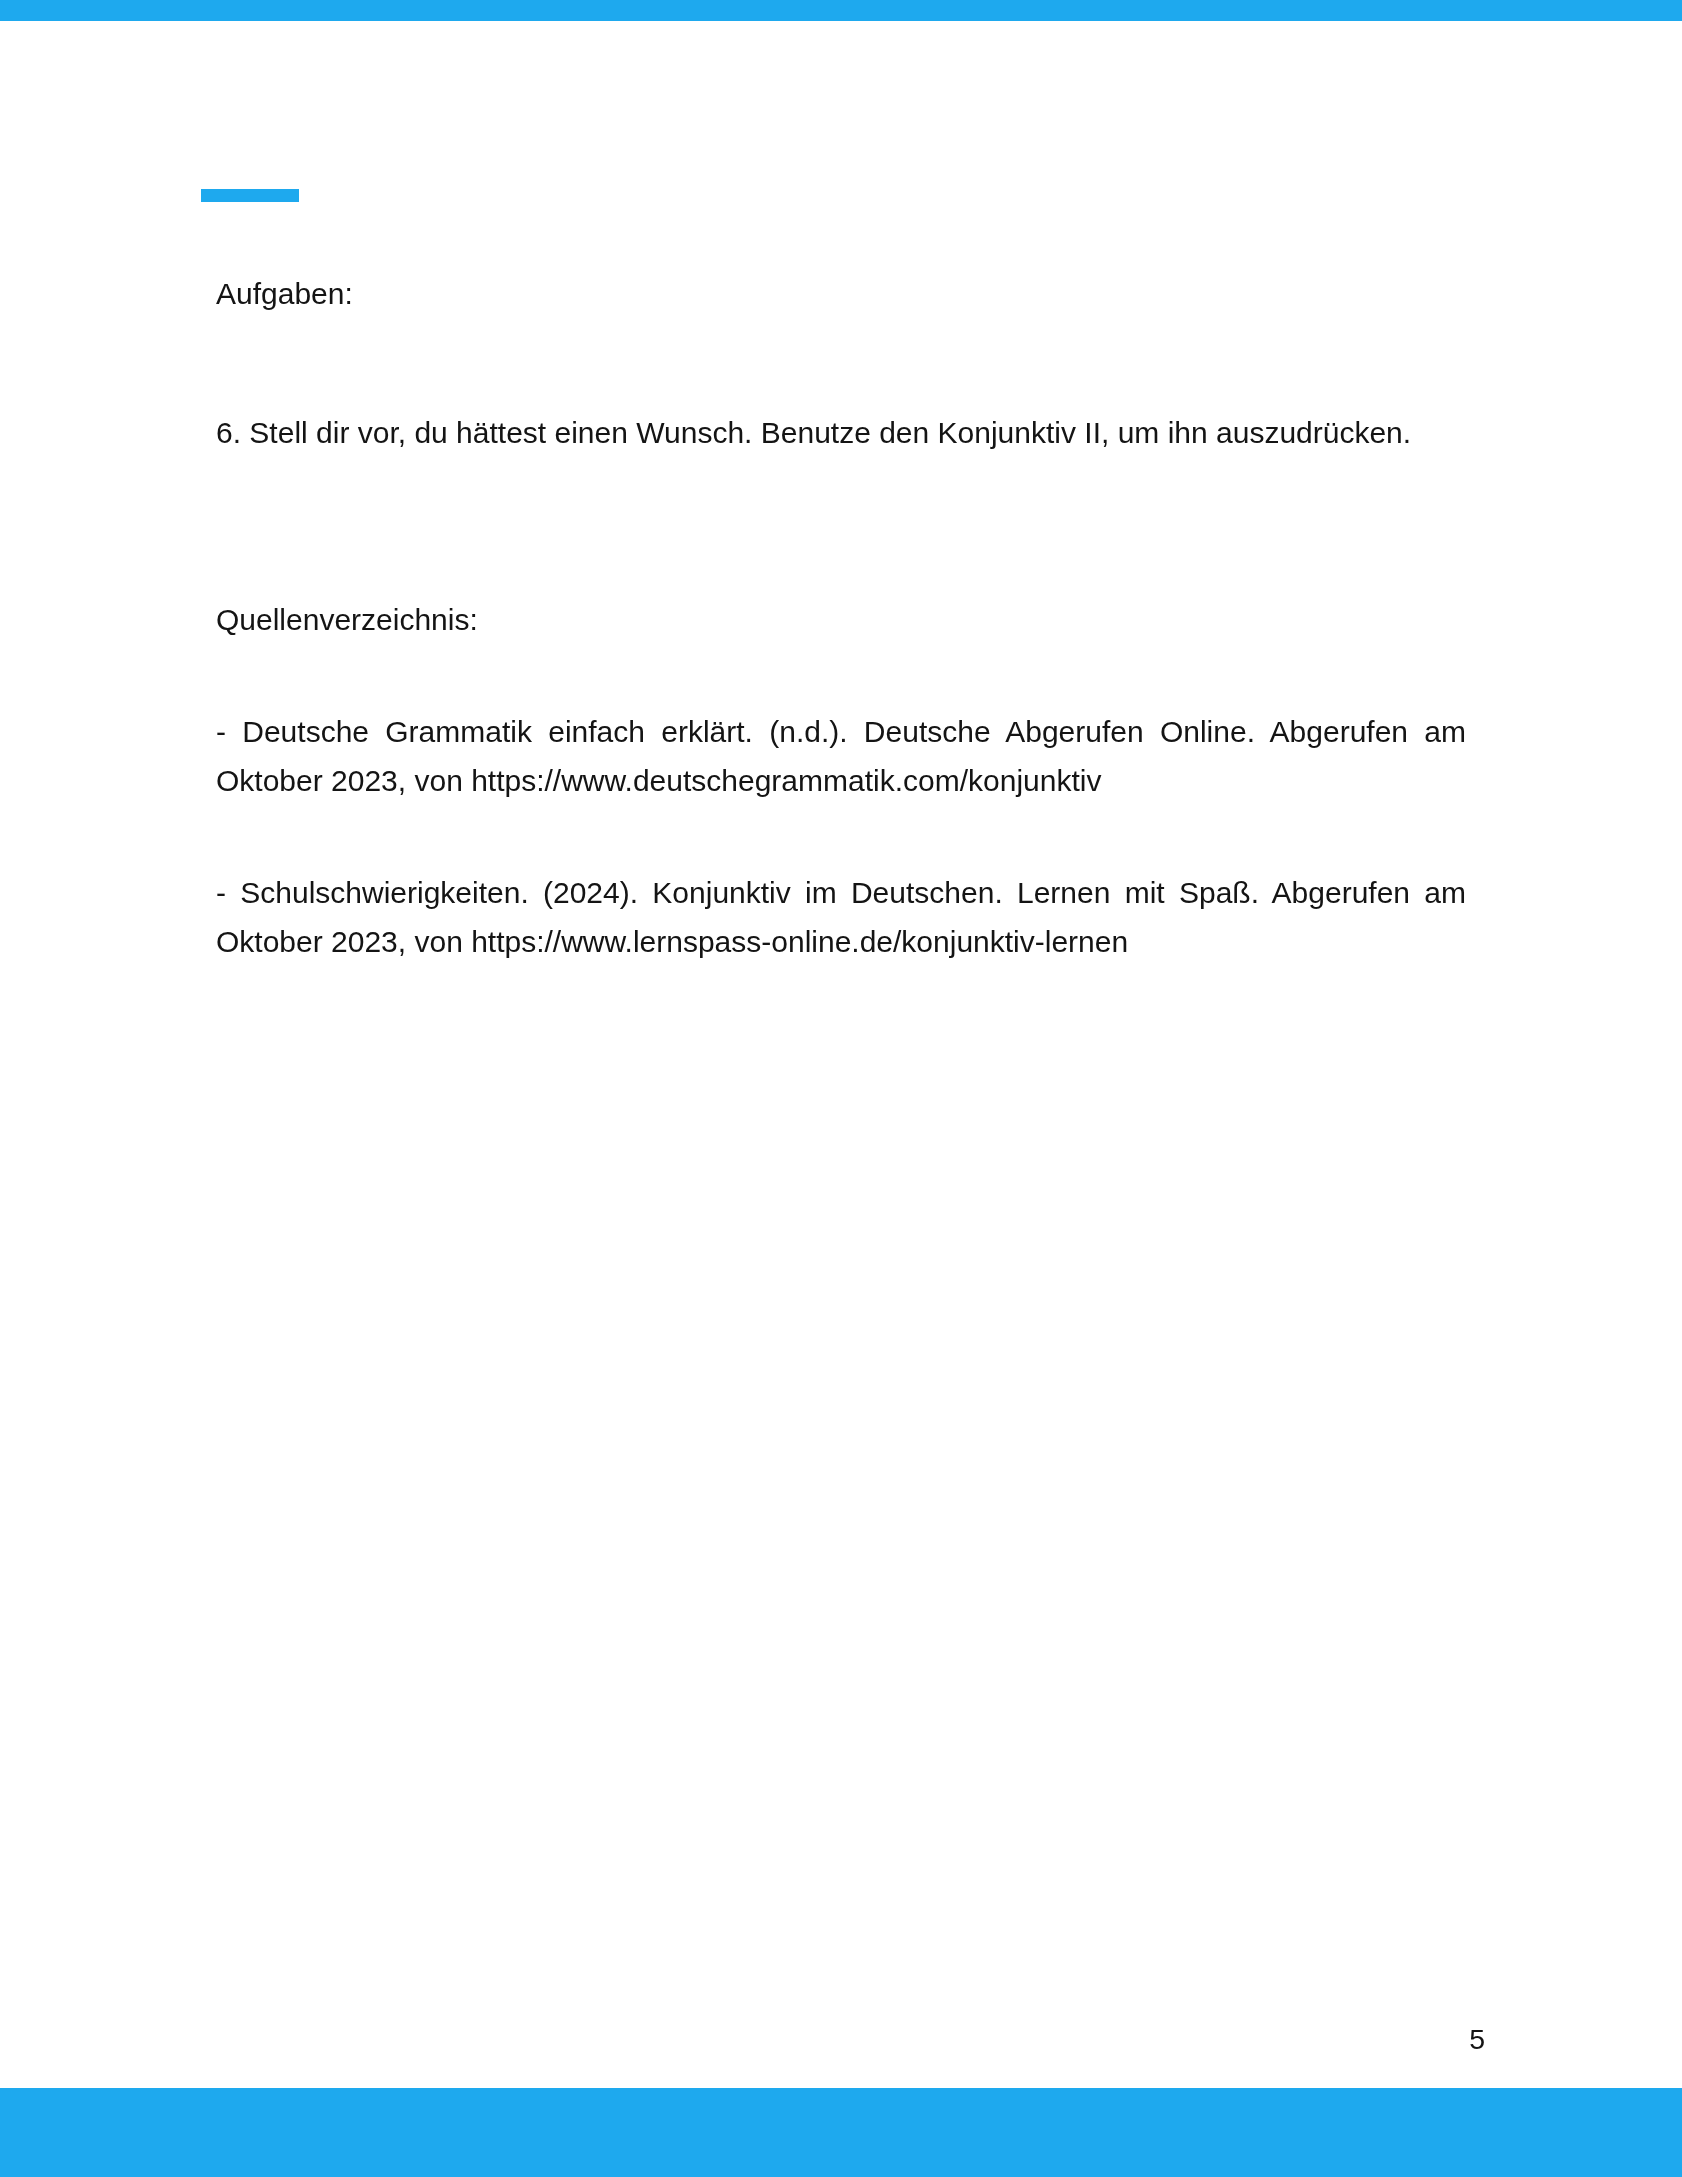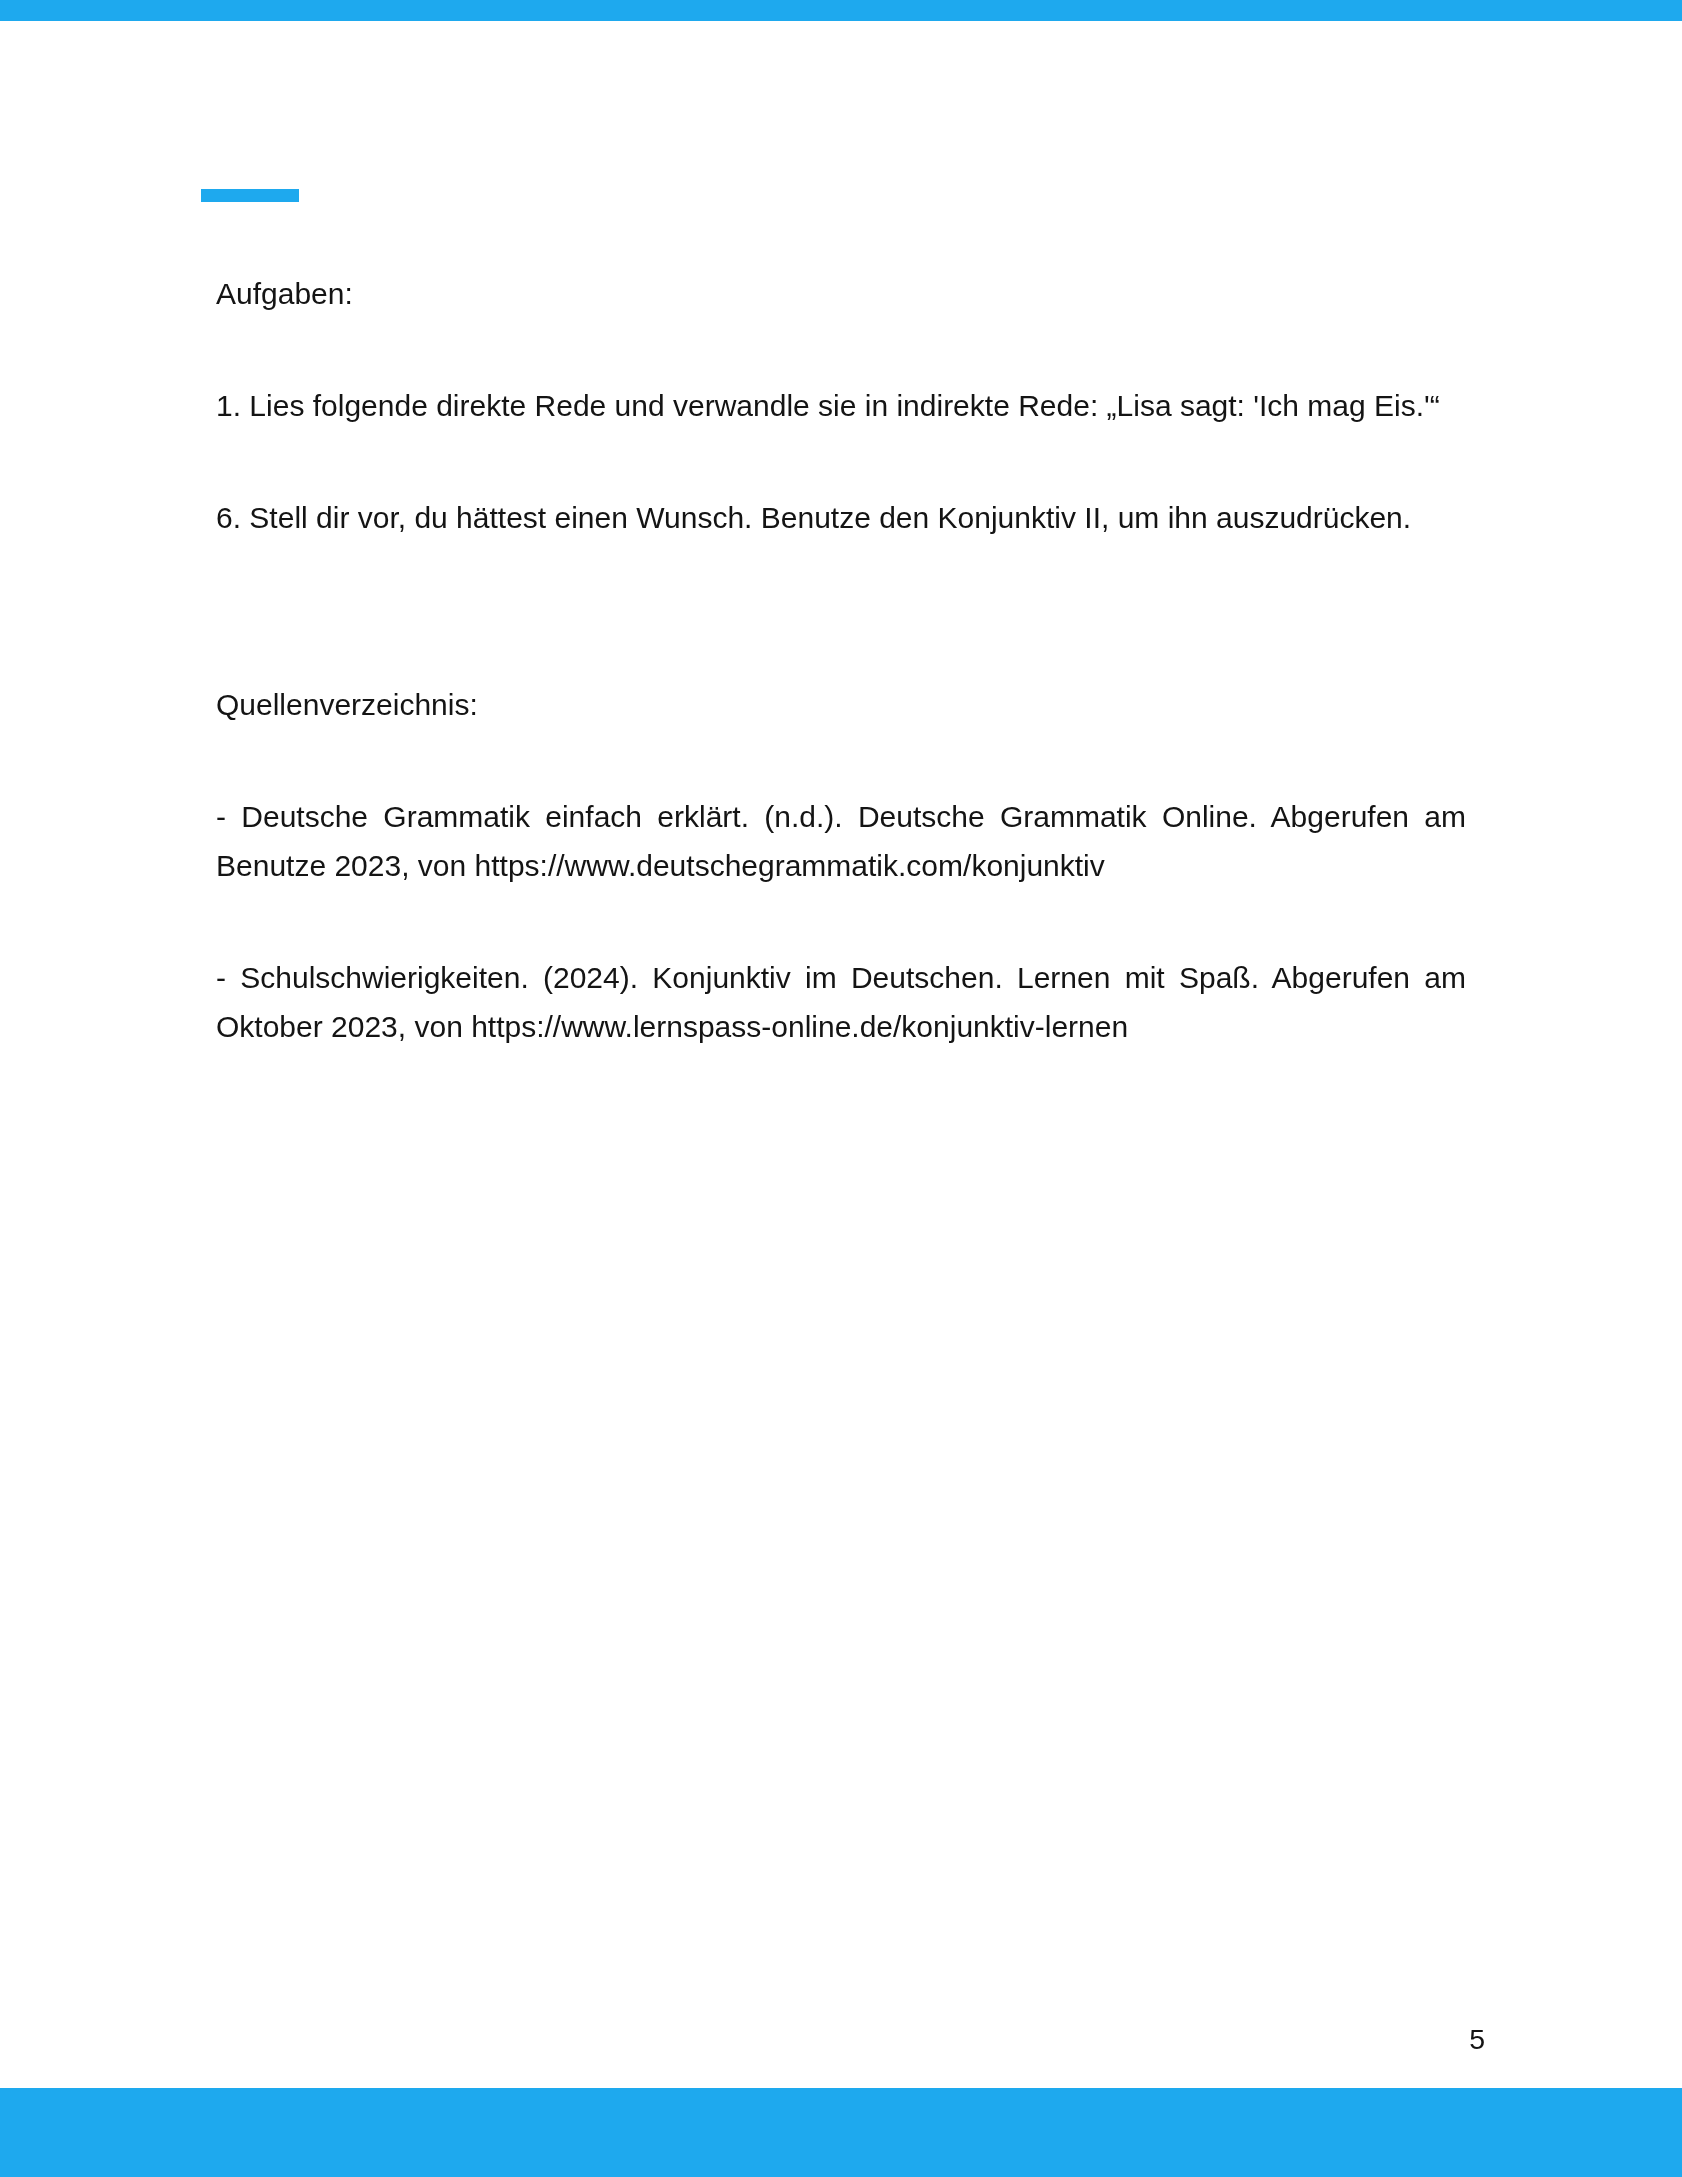"1. Lies folgende direkte Rede" p.para { html: <p>1. Lies folgende direkte Rede und verwandle sie in indirekte Rede: „Lisa sagt: 'Ich mag Eis.'“</p> -> none }
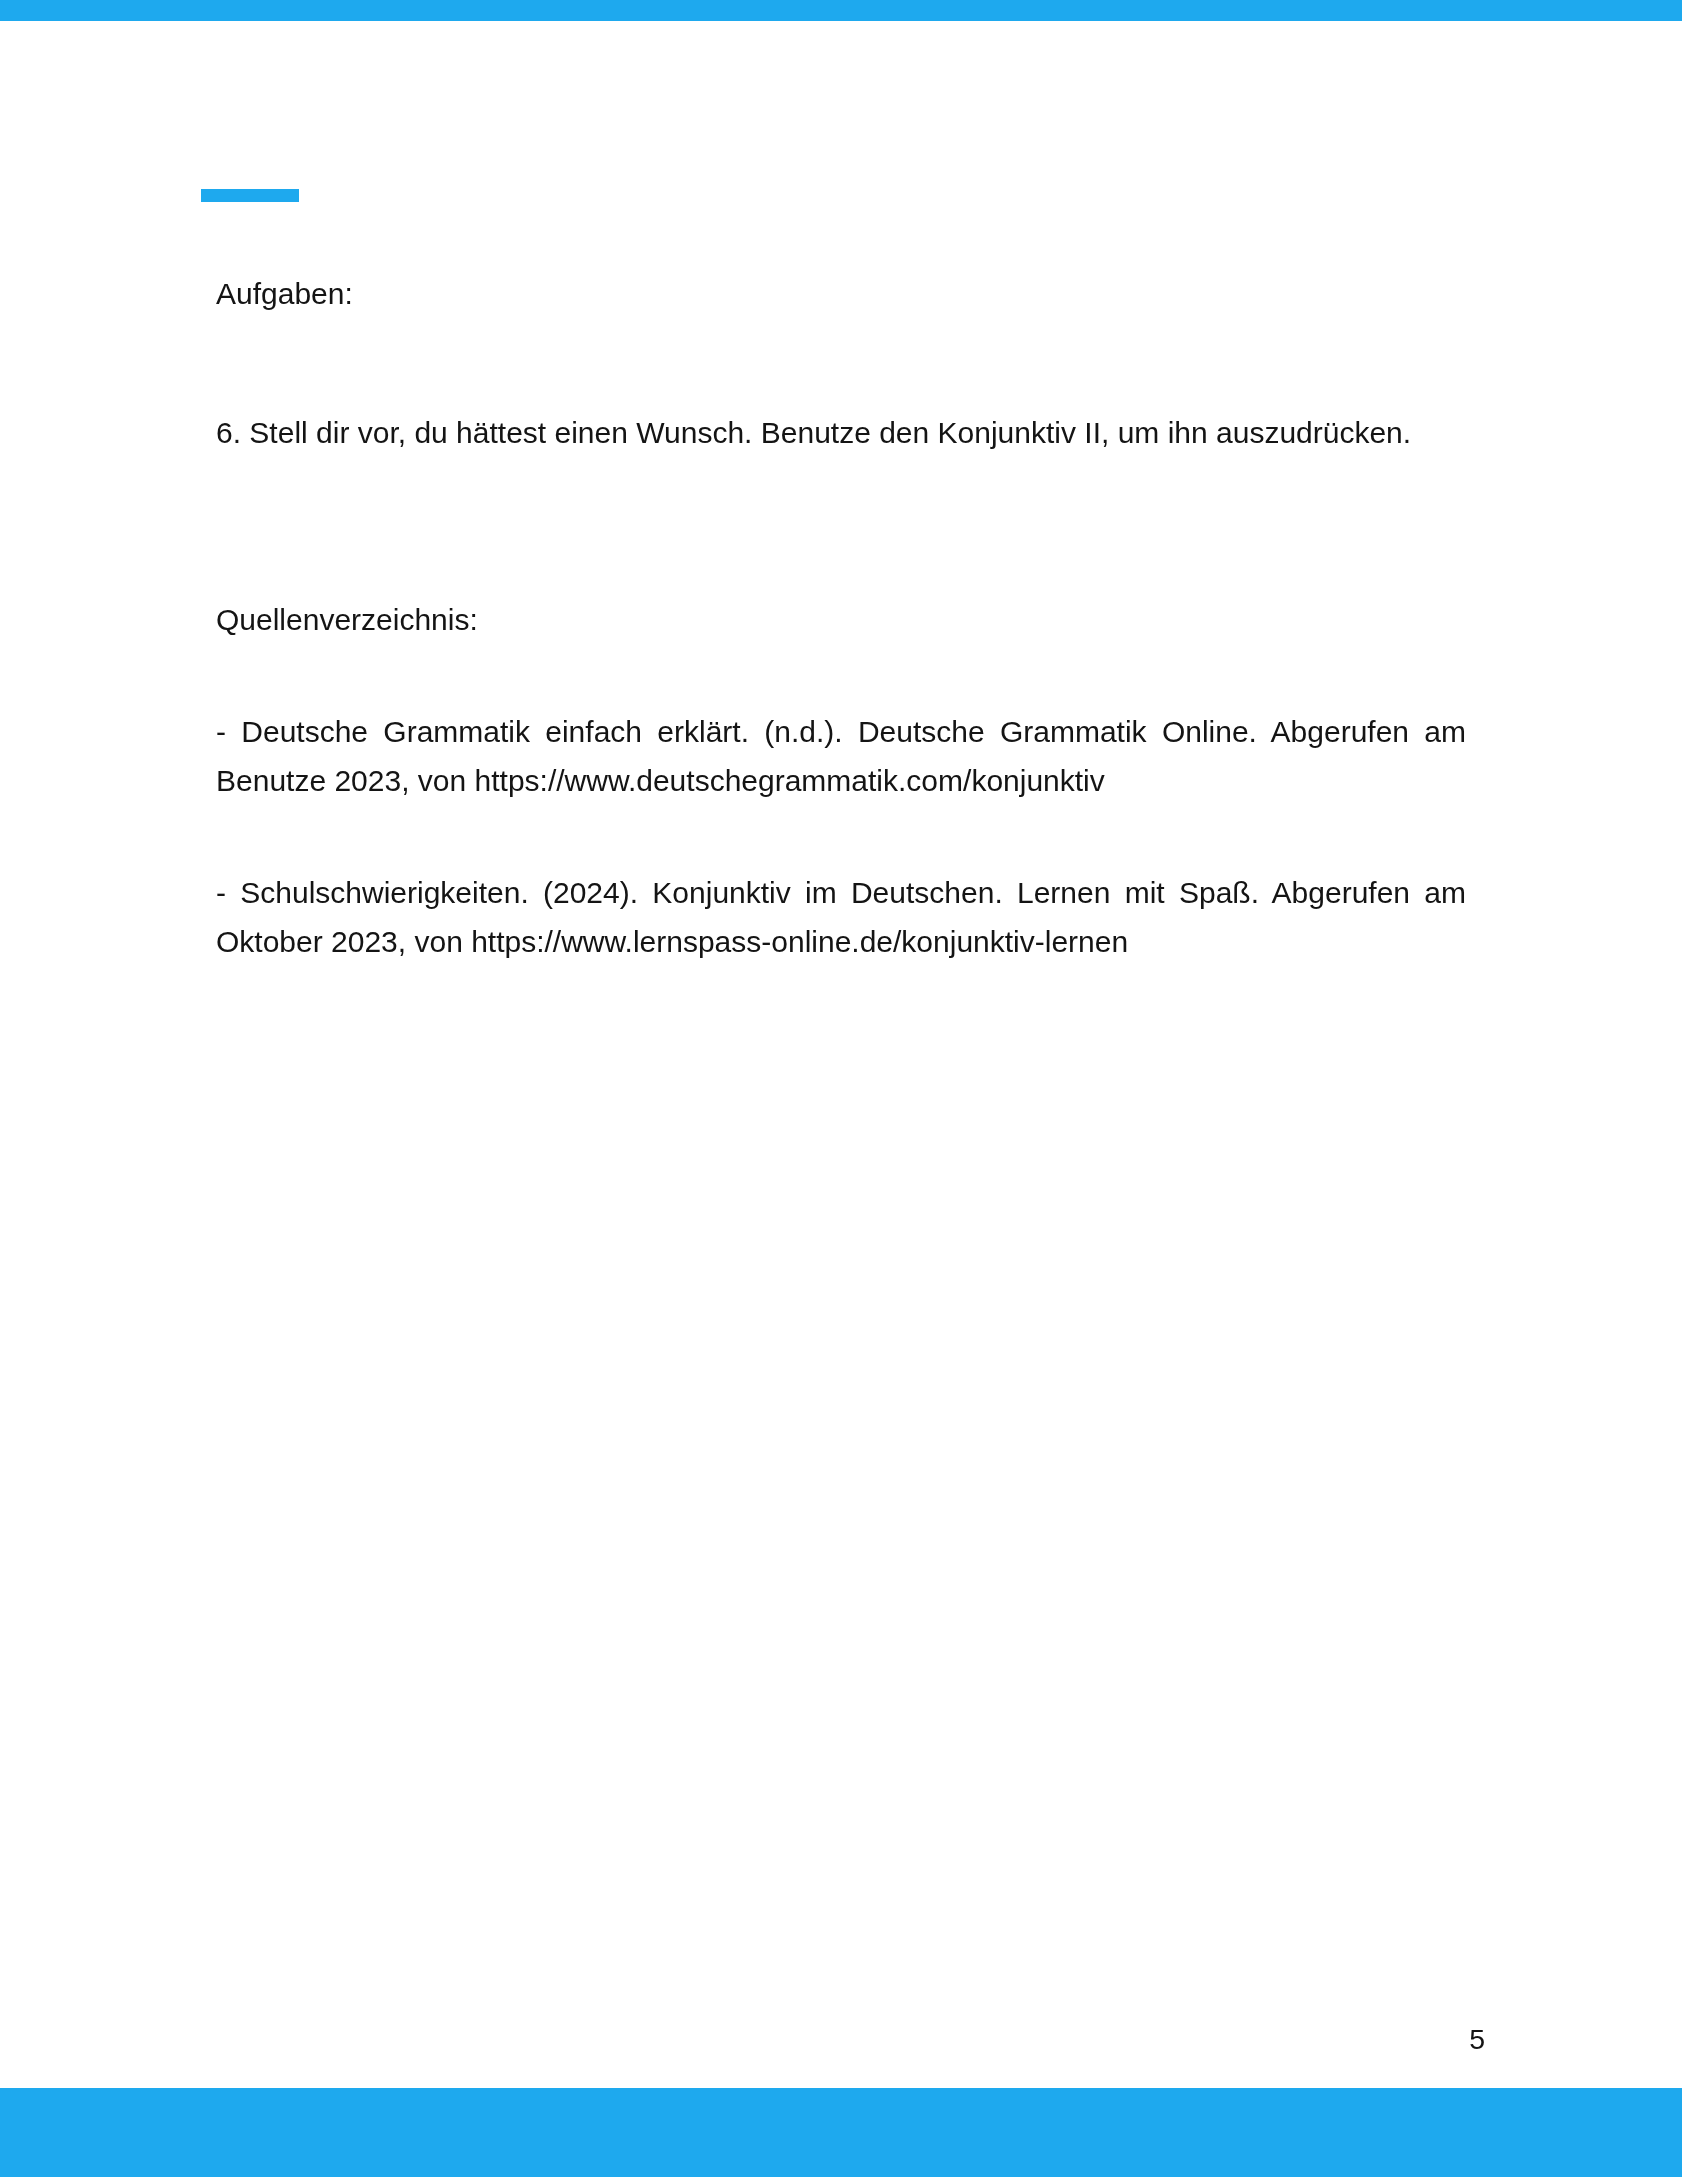"- Deutsche Grammatik einfach erklärt." p.para { text: Grammatik Online. Abgerufen am Benutze -> Abgerufen Online. Abgerufen am Oktober }
